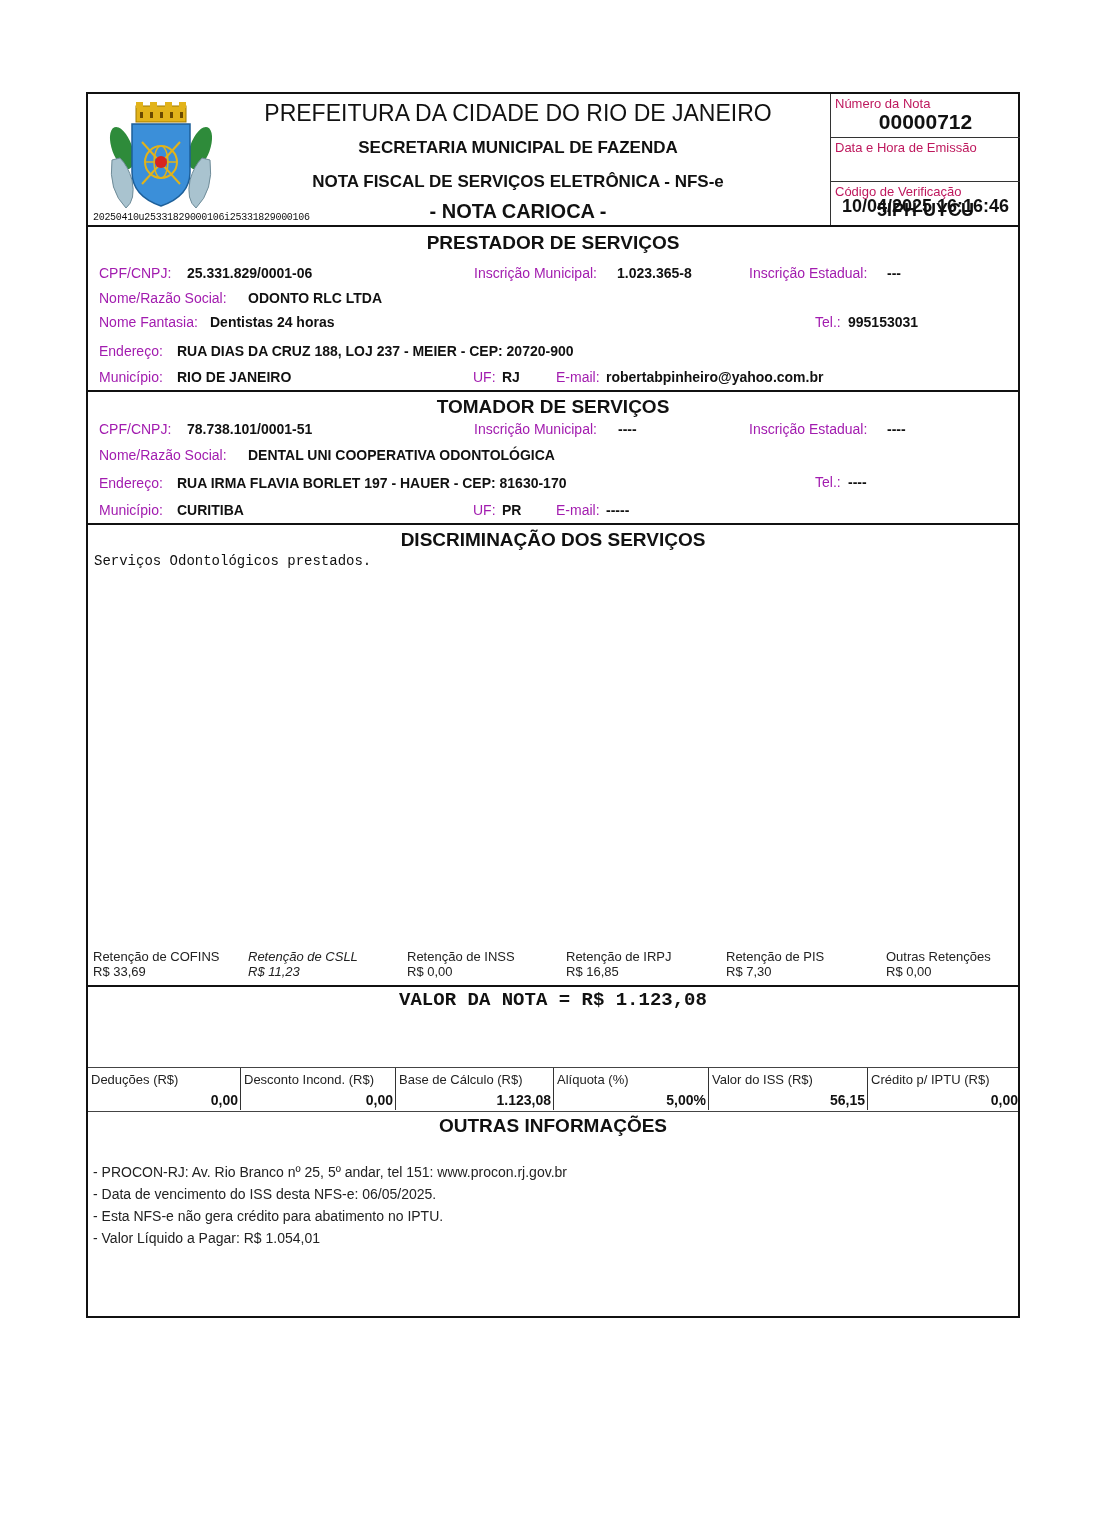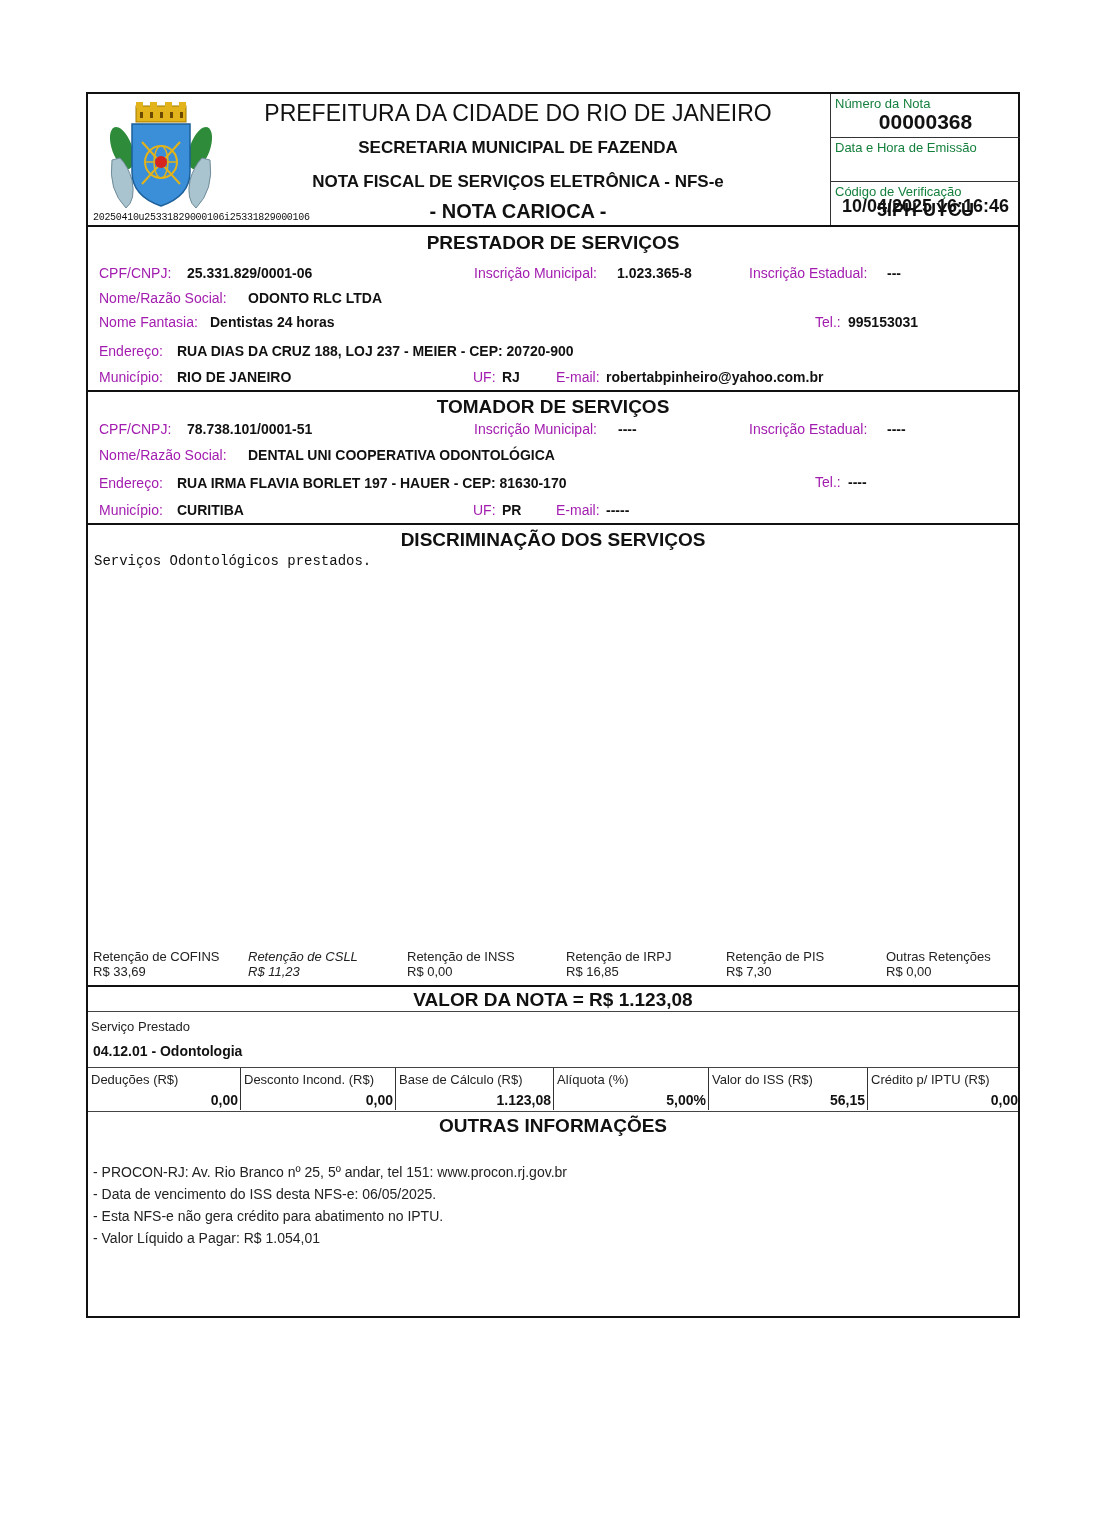"Número da Nota" .rbox .cap { color: #15803d -> #be185d }
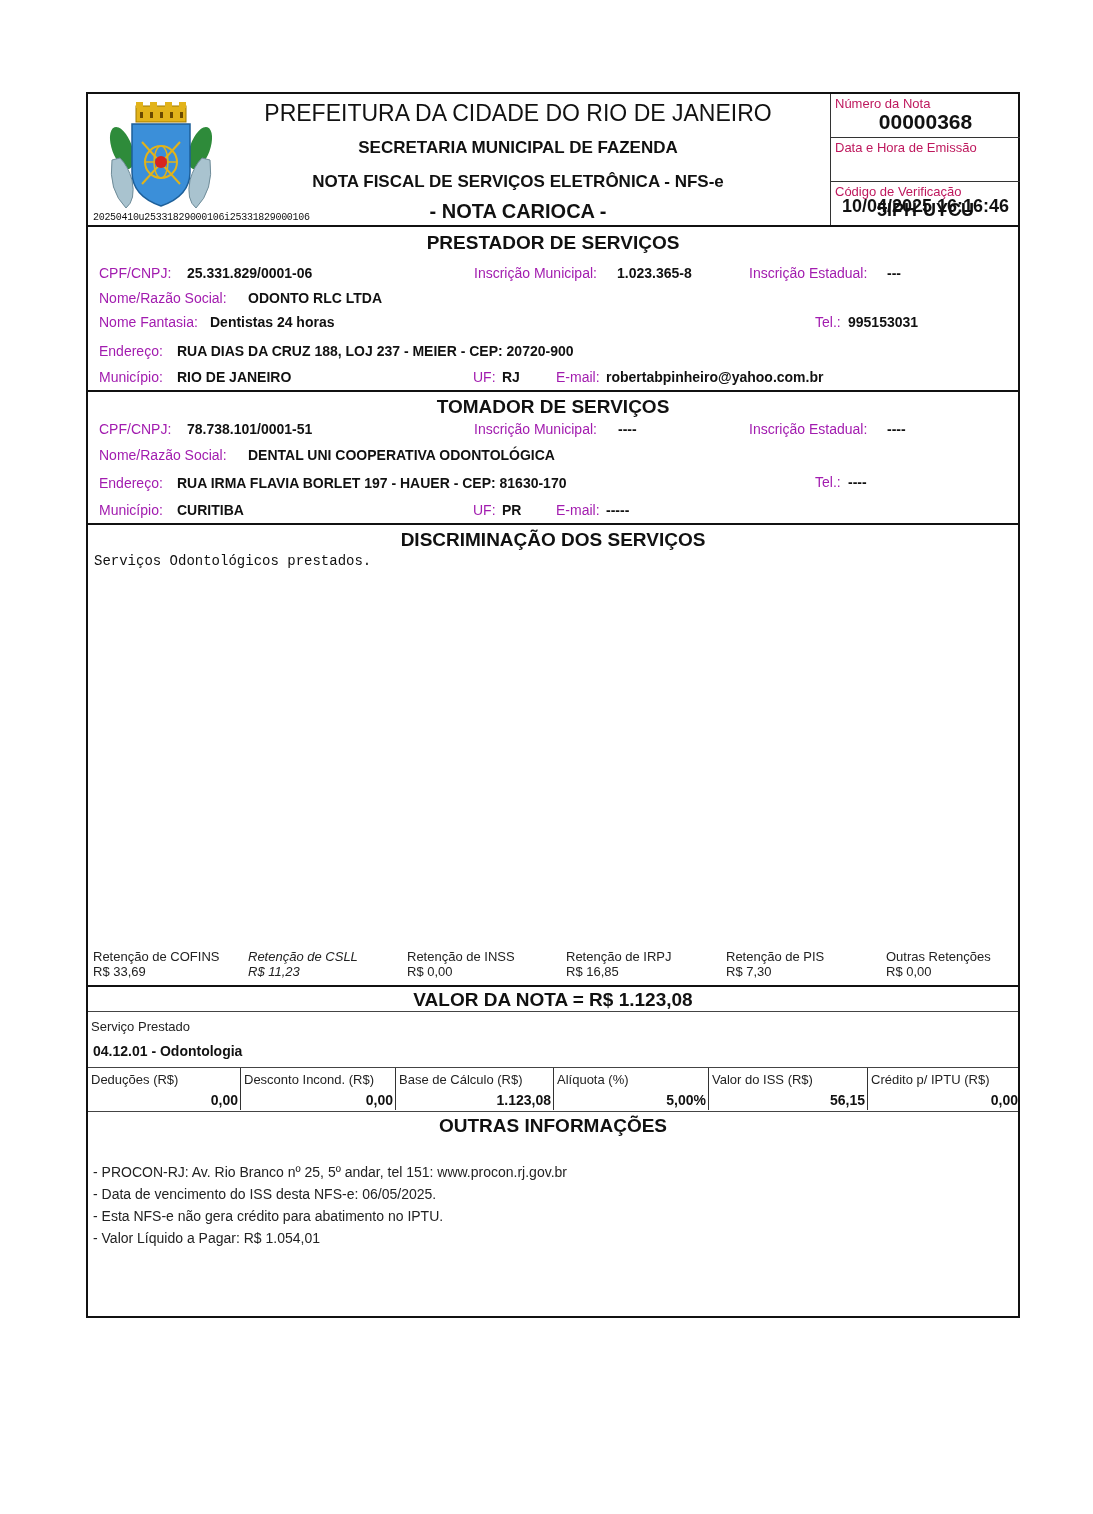"00000368" div.big { text: 00000368 -> 00000712 }
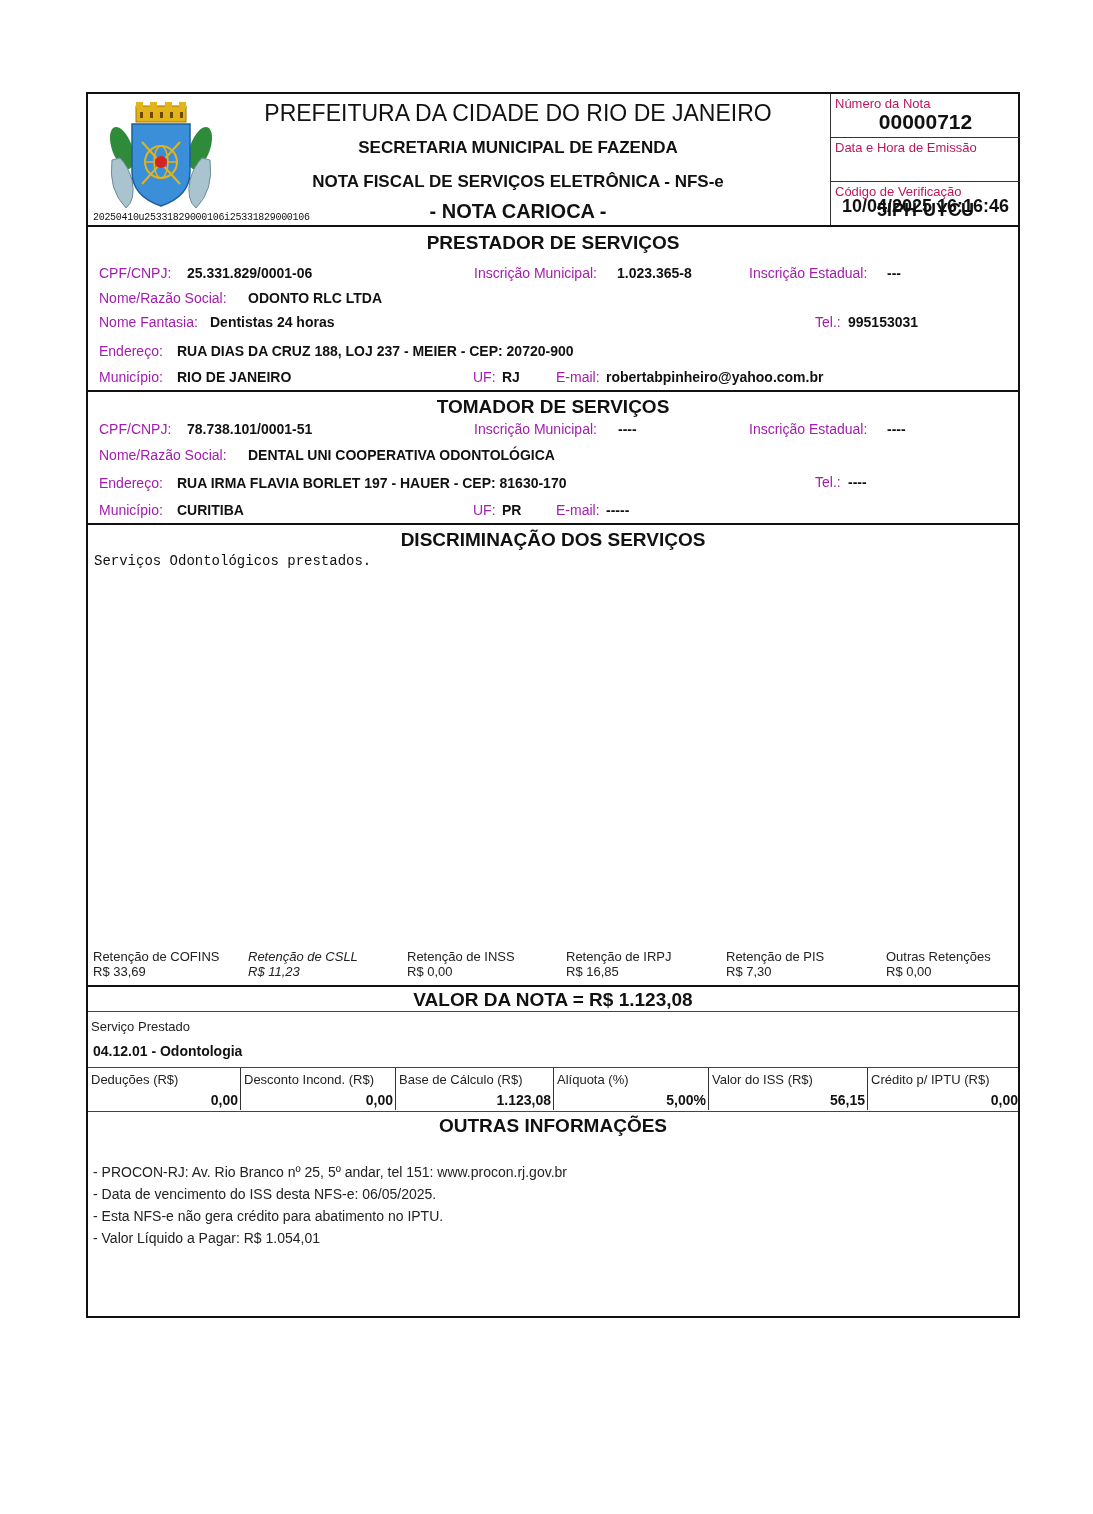"VALOR DA NOTA = R$" div.sec { font-family: none -> Liberation Mono, monospace }
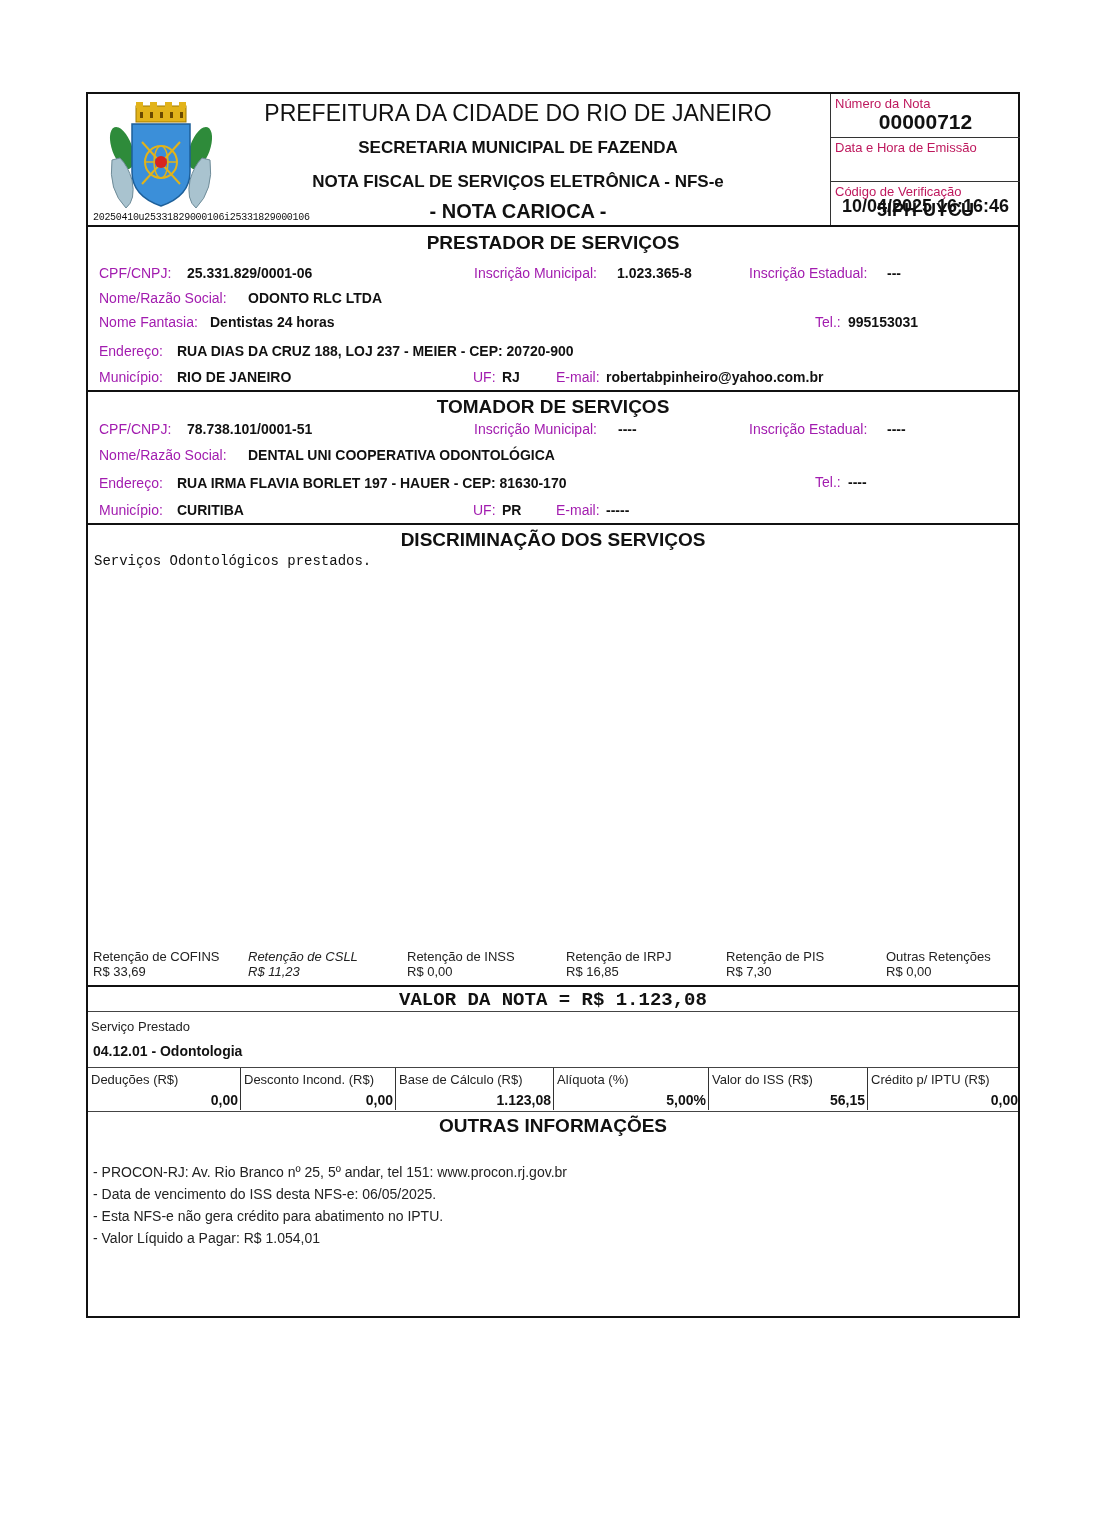"Serviço Prestado" div.sec { html: <div> <div>Serviço Prestado</div> <div>04.12.01 - Odontologia</div> </div> -> none }
